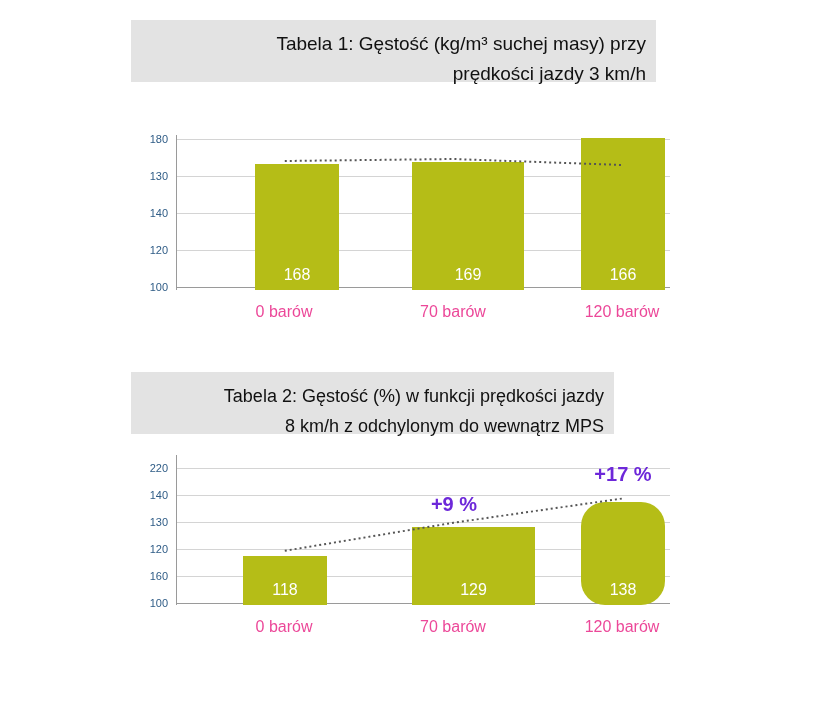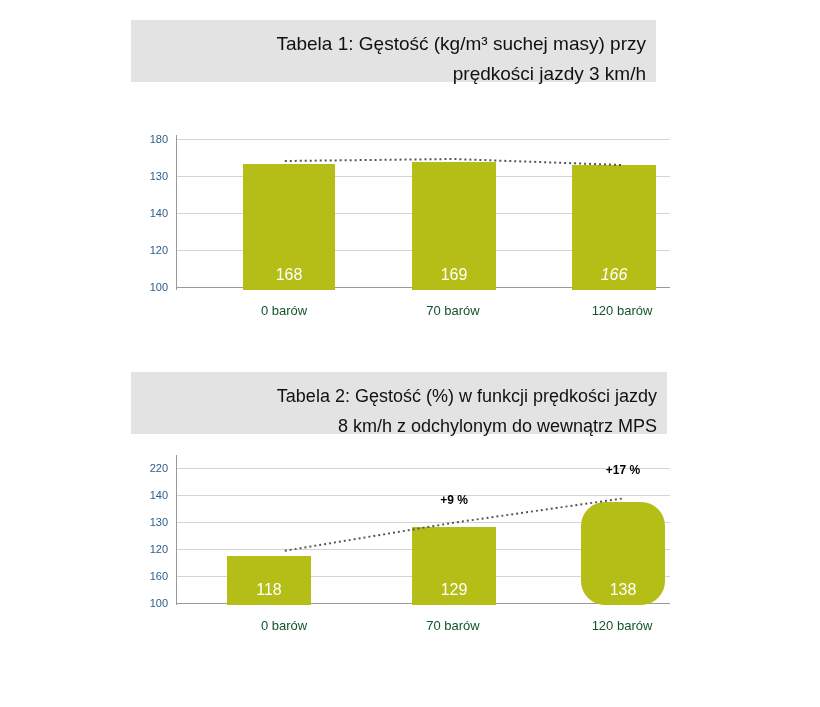"168" div.bar { left: 66px -> 78px; width: 92px -> 84px }
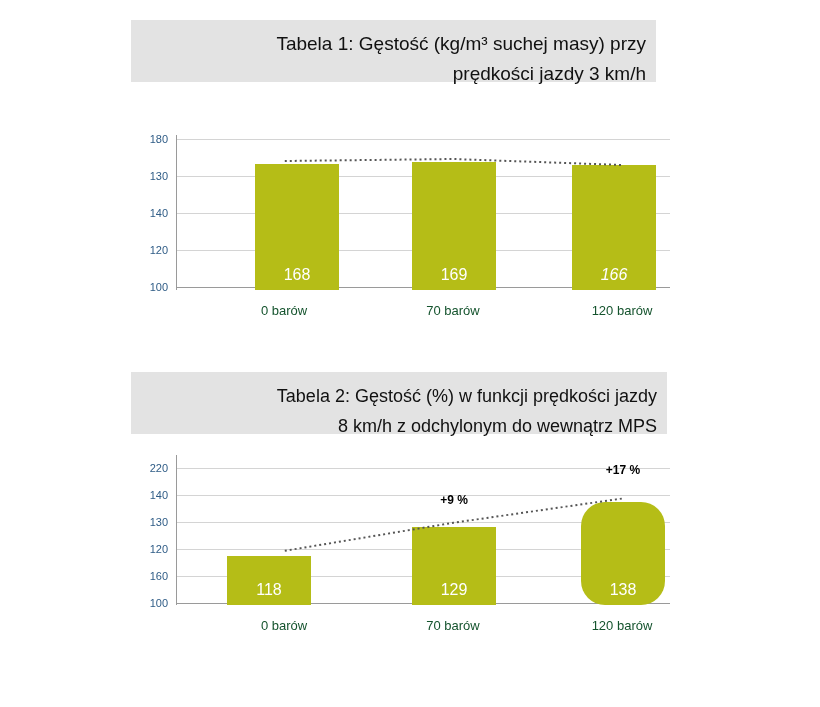"169" div.bar { padding-left: none -> 28px }
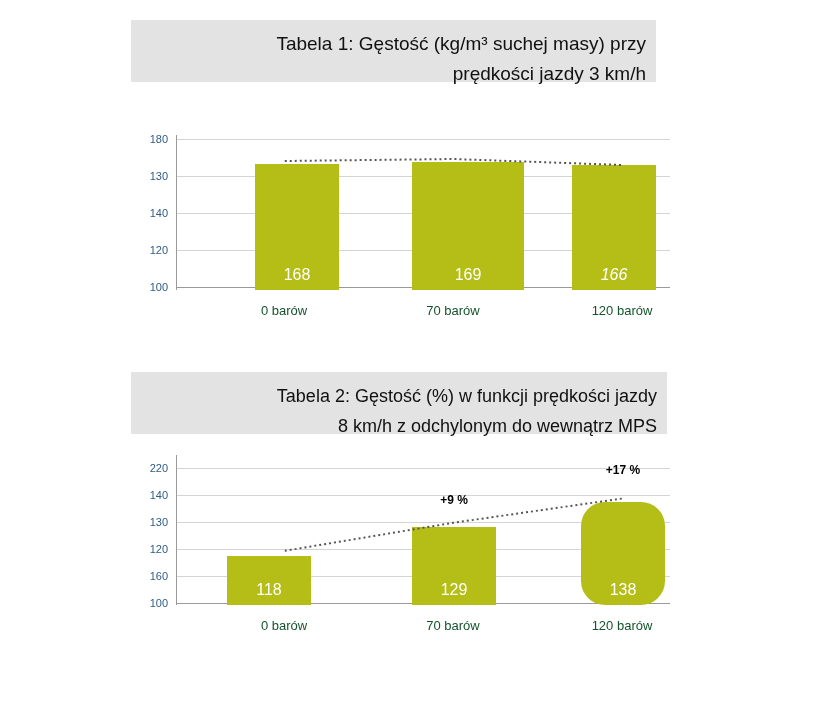"166" div.bar { font-style: italic -> none; height: 125px -> 152px; left: 395px -> 404px }
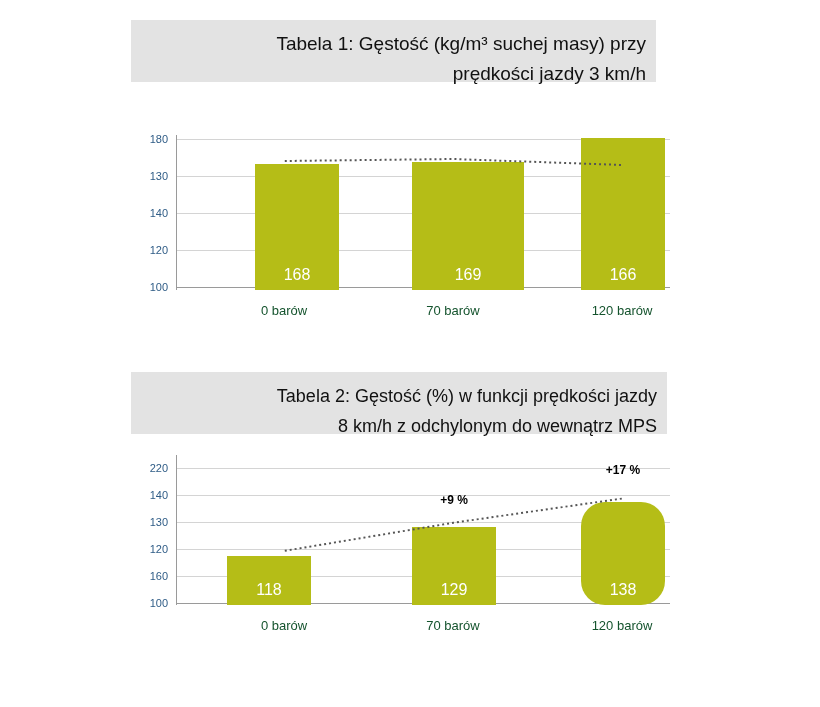"0 barów" .x-label { color: #14532d -> #ec4899; font-size: 13px -> 16px }
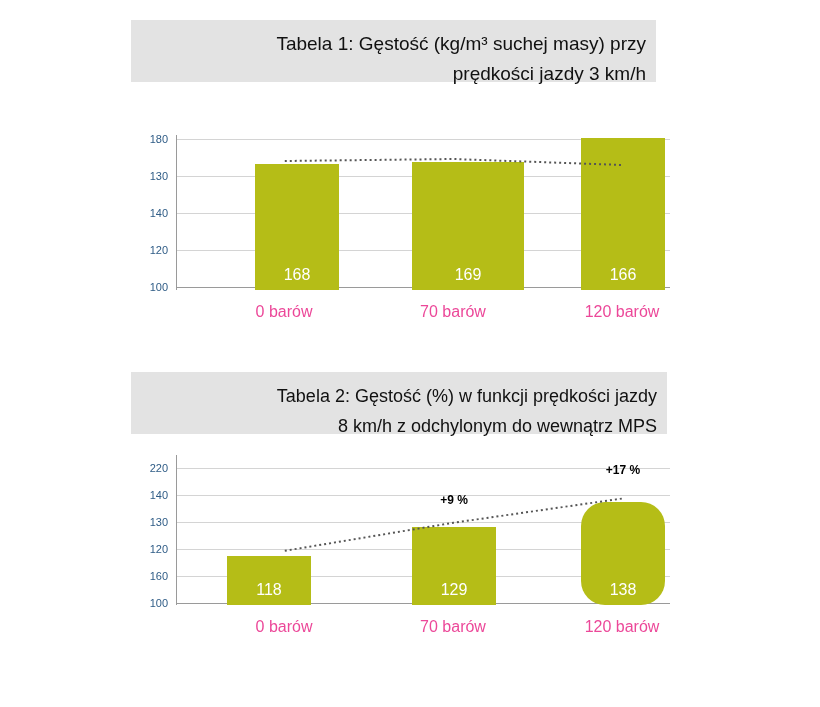"Tabela 2: Gęstość (%) w" #banner2 { width: 536px -> 483px }
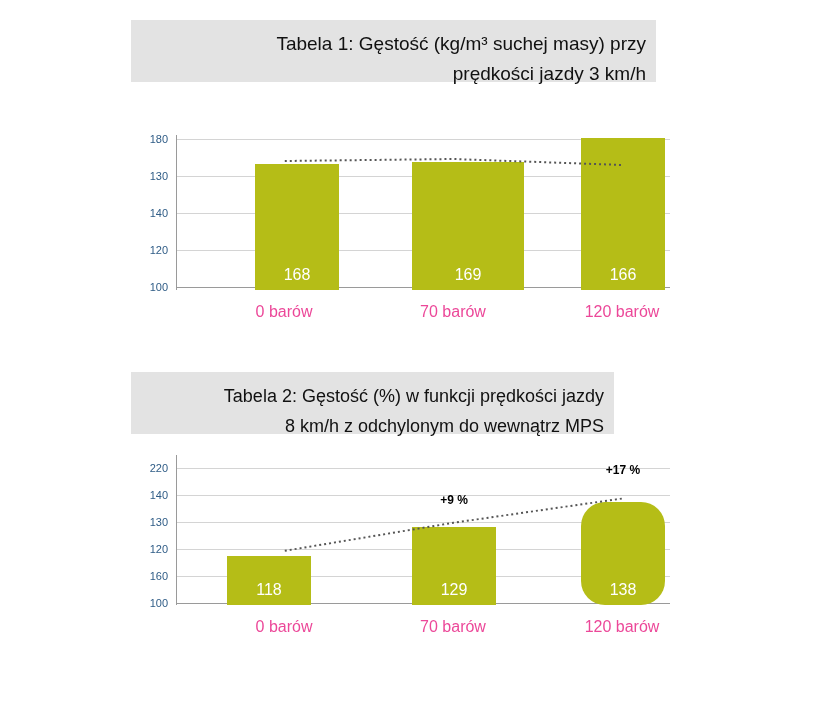"+17 %" .annot { color: #000000 -> #6d28d9; font-size: 12px -> 20px }
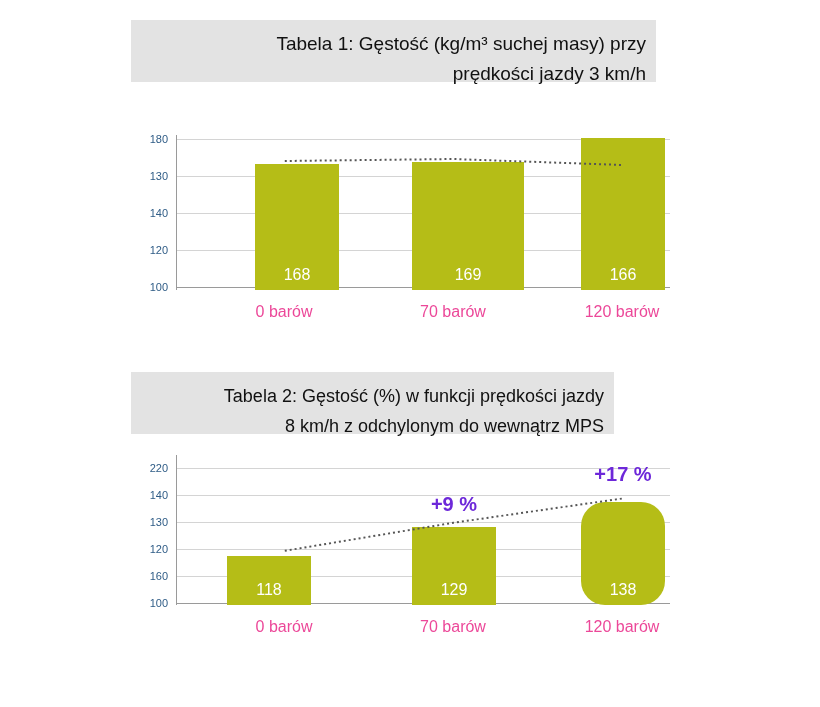"118" div.bar { left: 50px -> 66px }
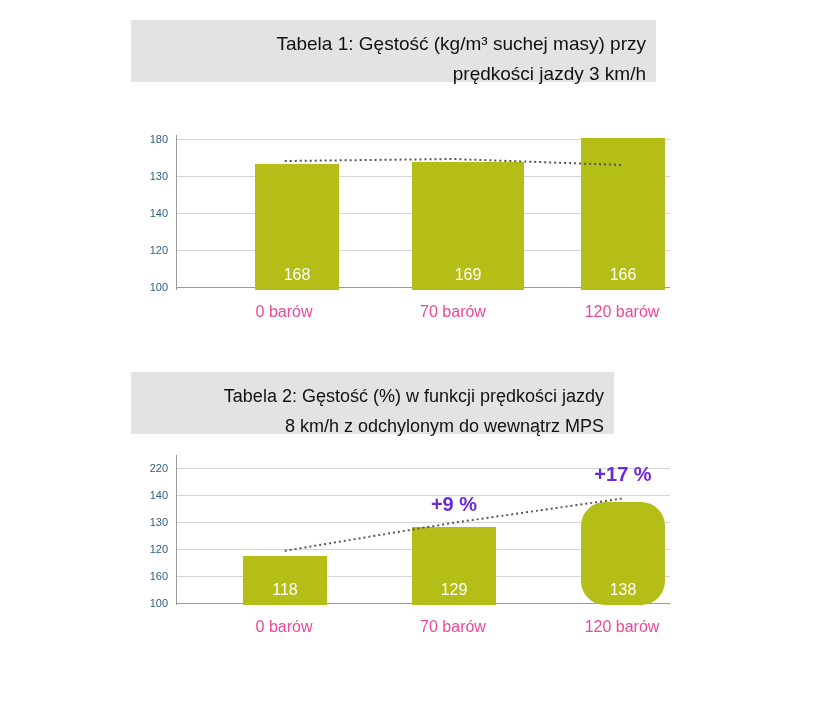"129" div.bar { padding-left: none -> 39px }
